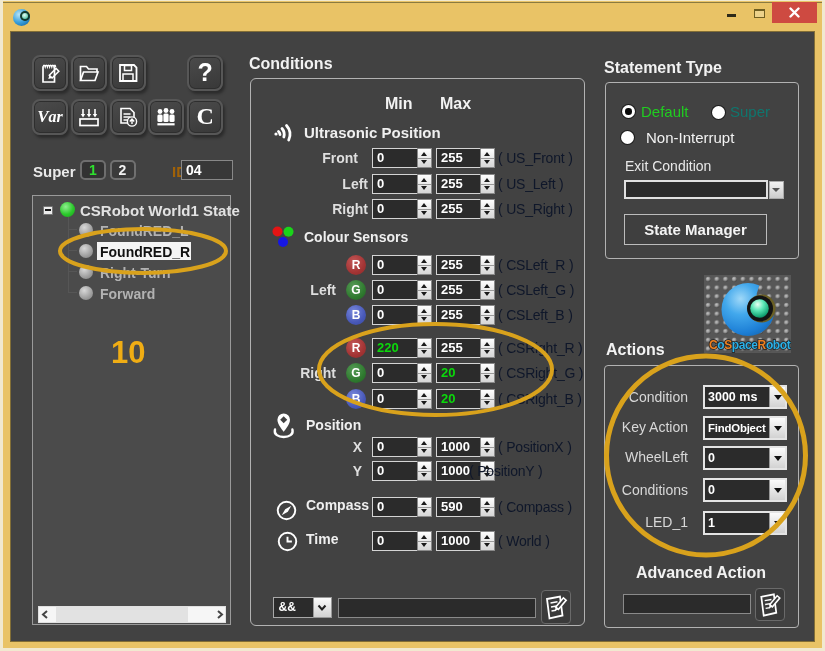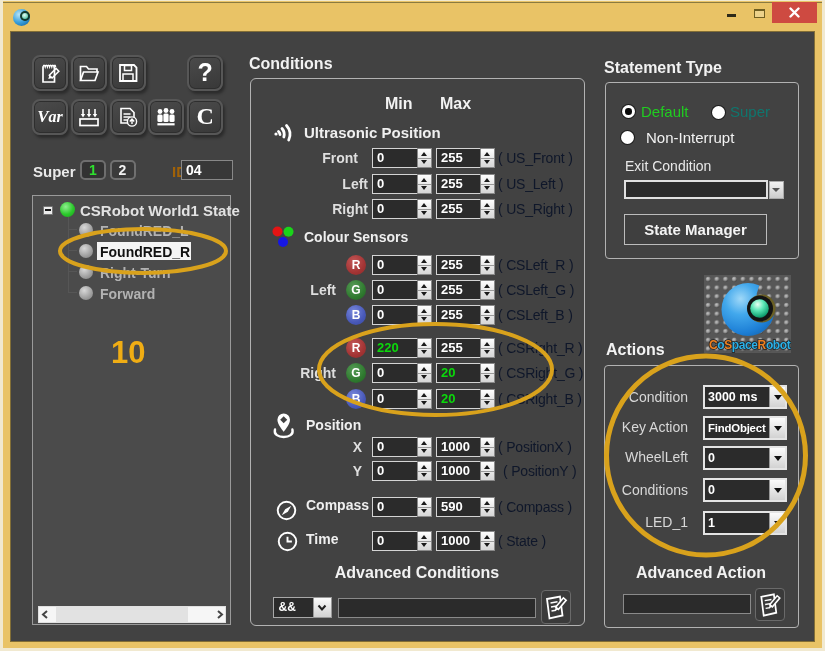"( PositionY )" span.plab { left: 503px -> 469px }
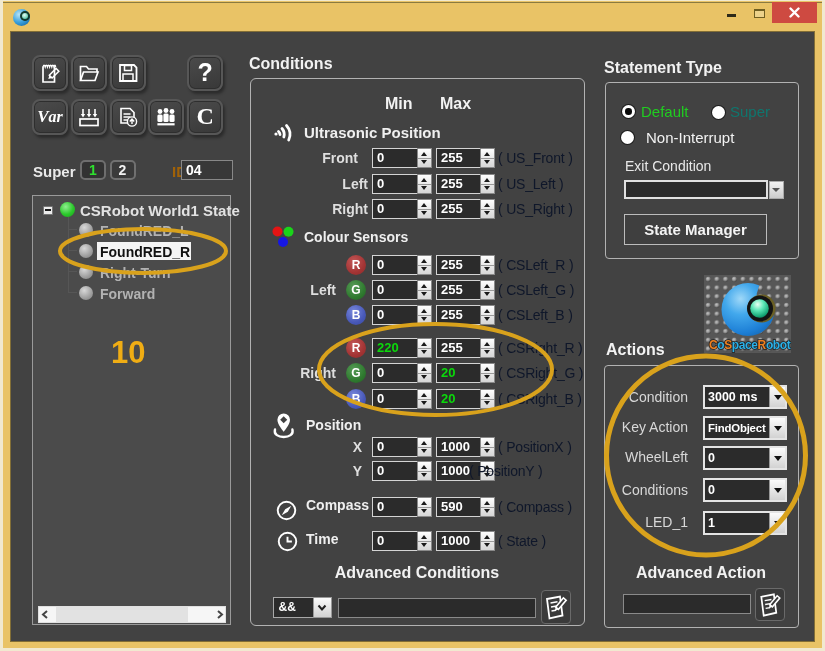"( State )" span.plab { text: State -> World }
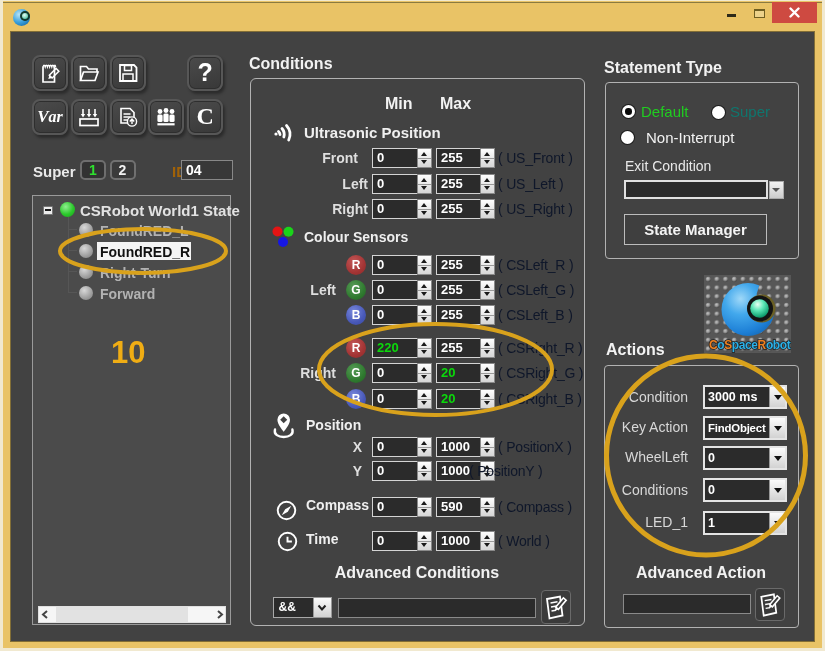"Advanced Conditions" span.hdr { html: <span>Advanced Conditions</span> -> none }
